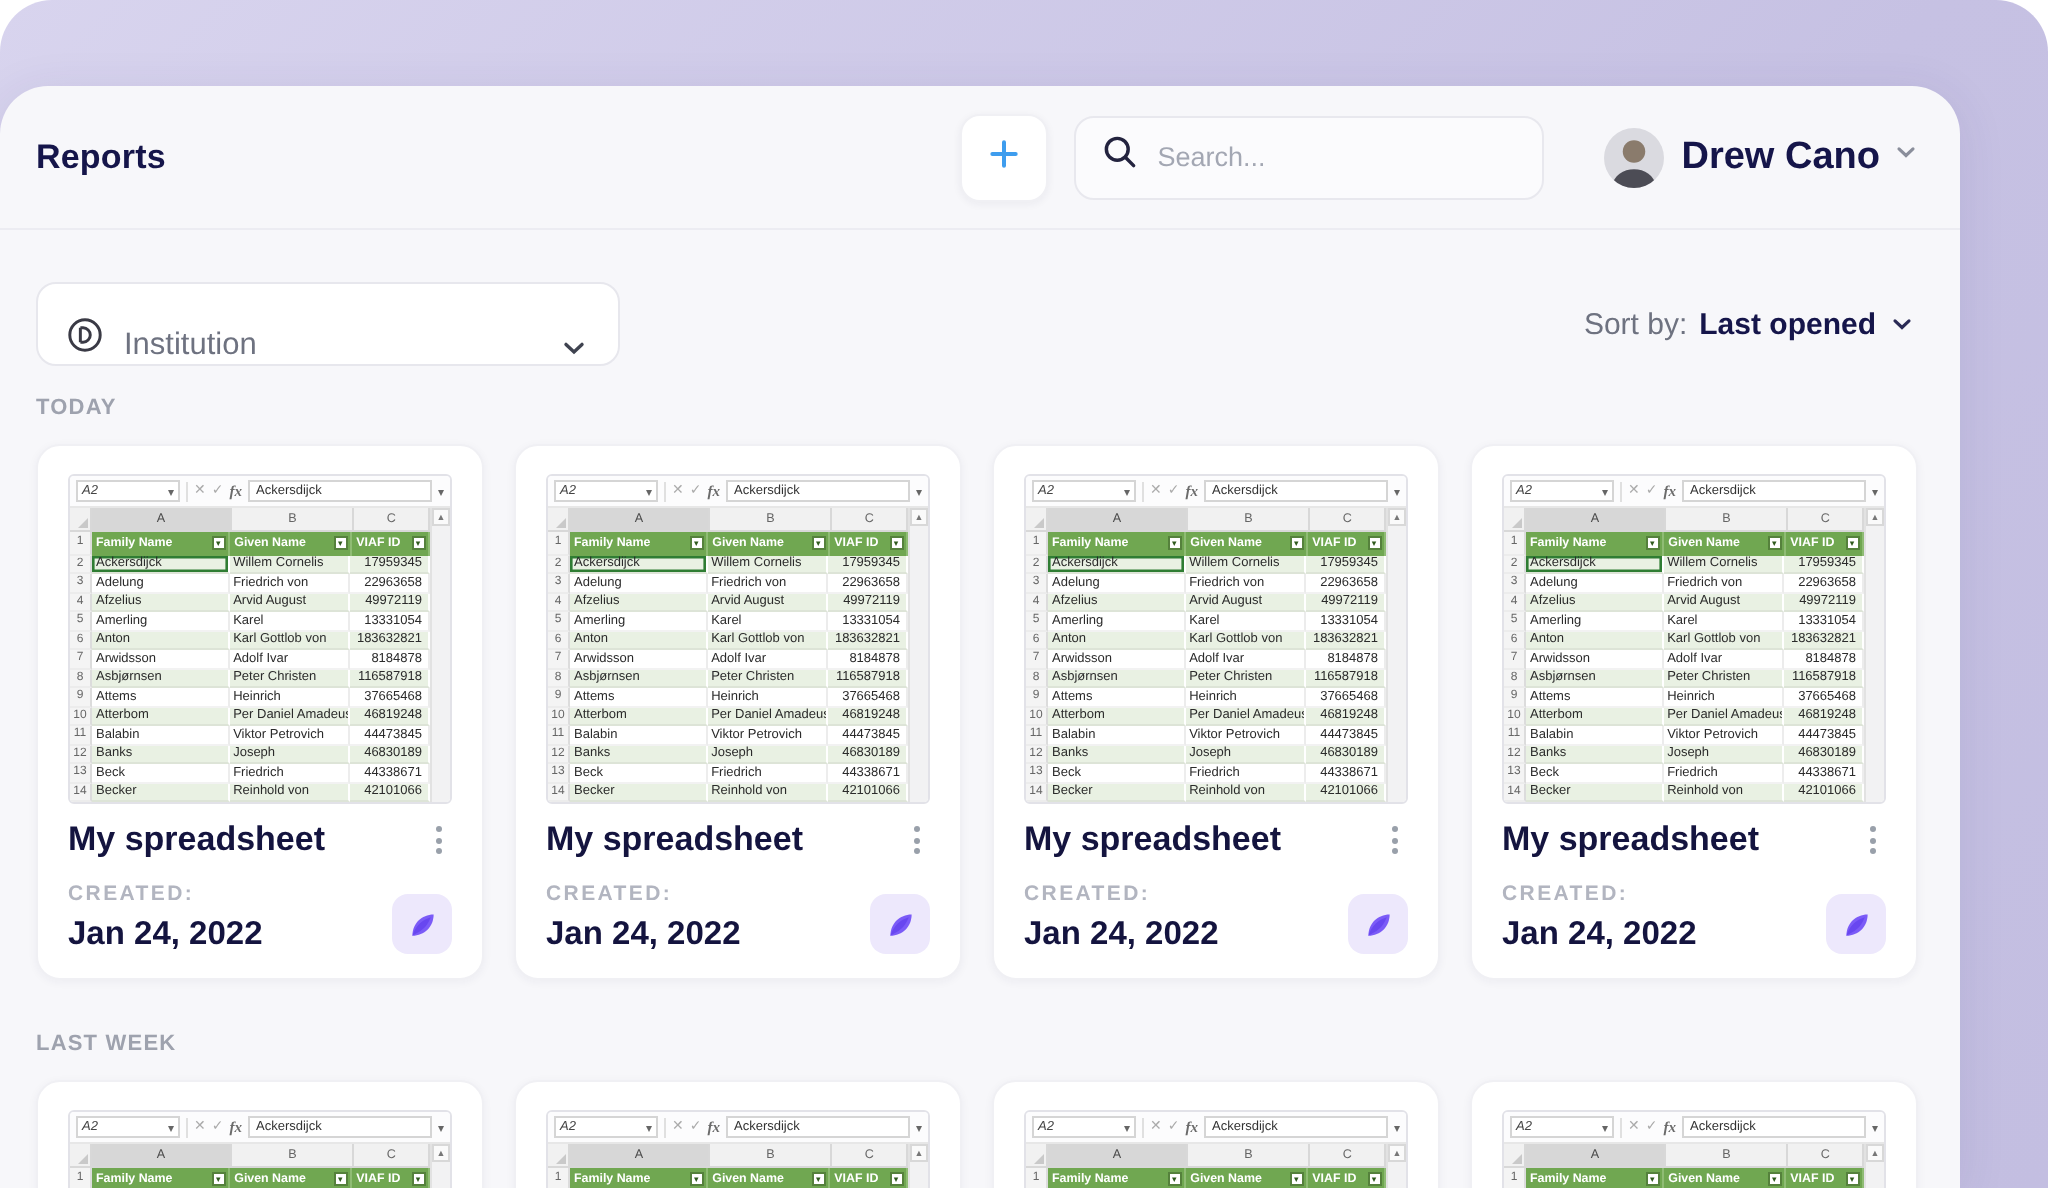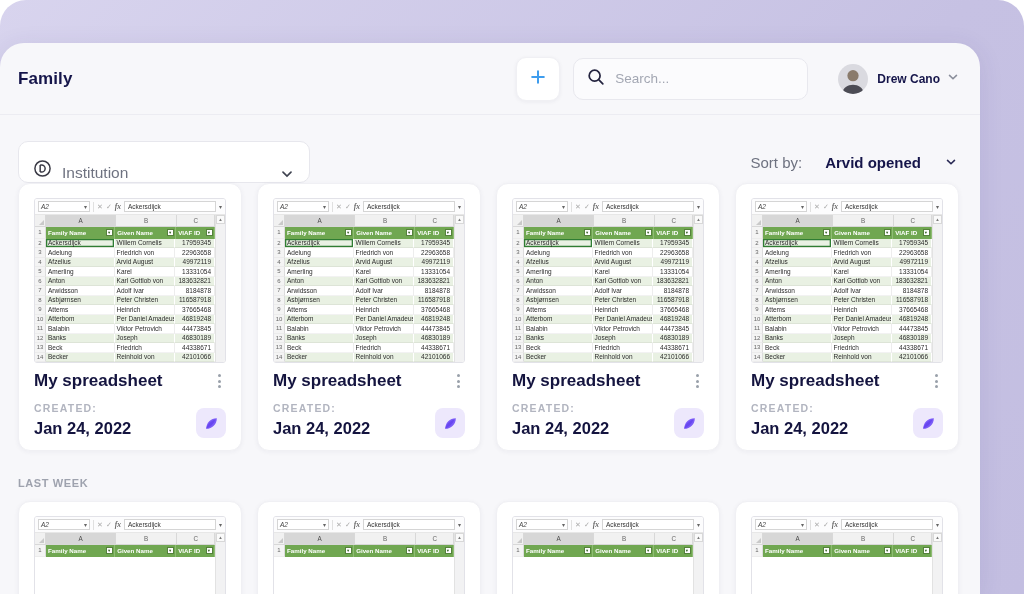"Family" div.title { text: Family -> Reports }
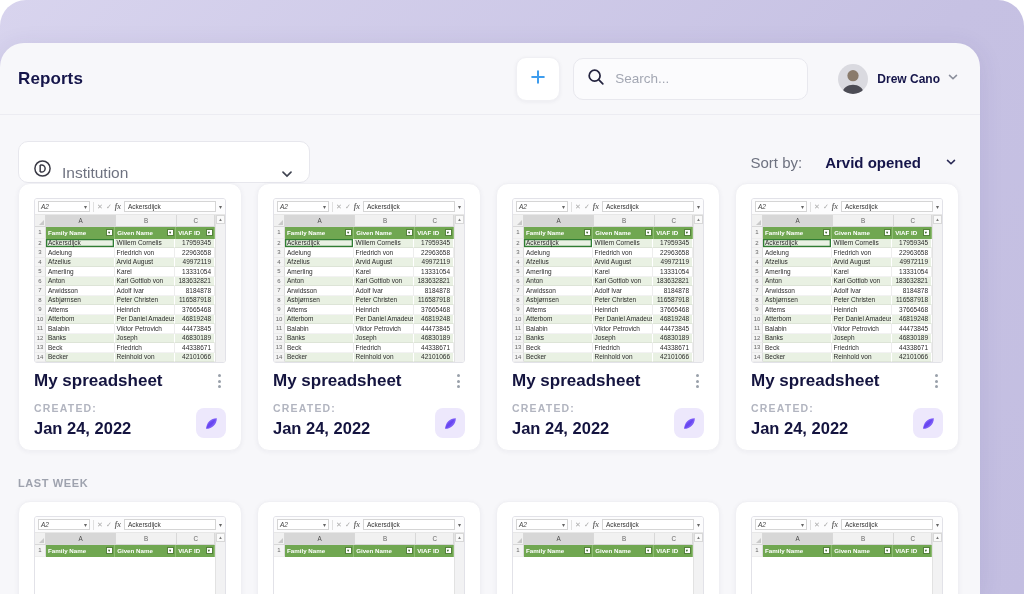"Drew Cano" .uname { font-size: 12px -> 19px }
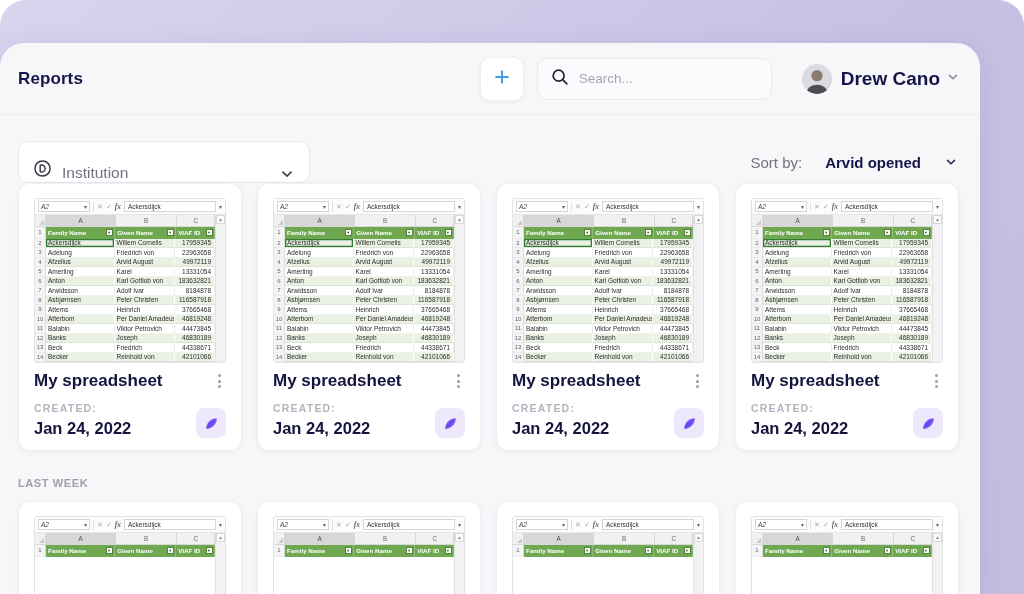"Sort by:" .sort { gap: 23px -> 6px }
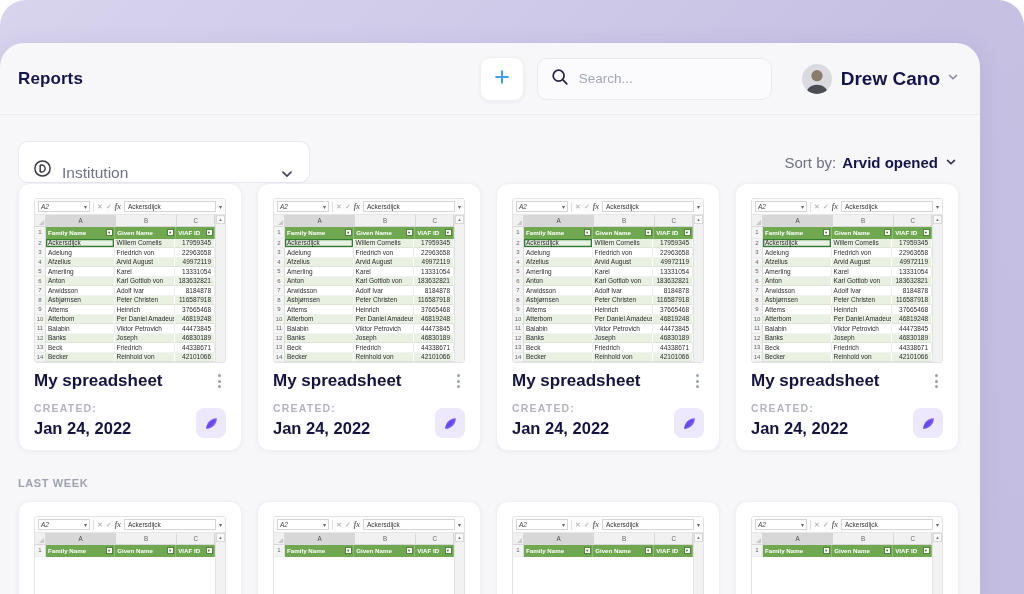"Arvid opened" span.sortval { text: Arvid -> Last }
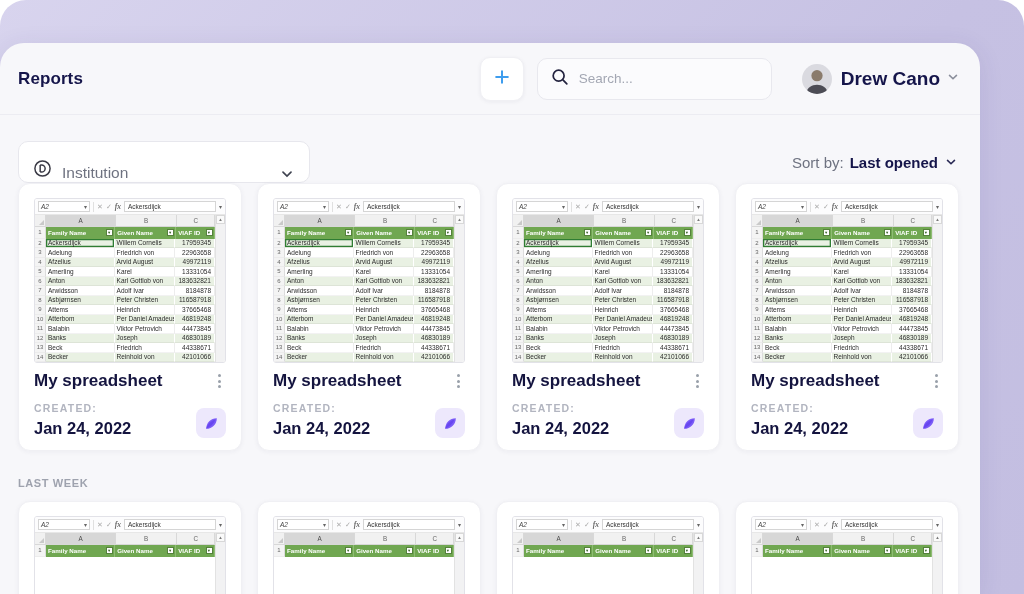"TODAY" div.sec-label { html: none -> <div>TODAY</div> }
